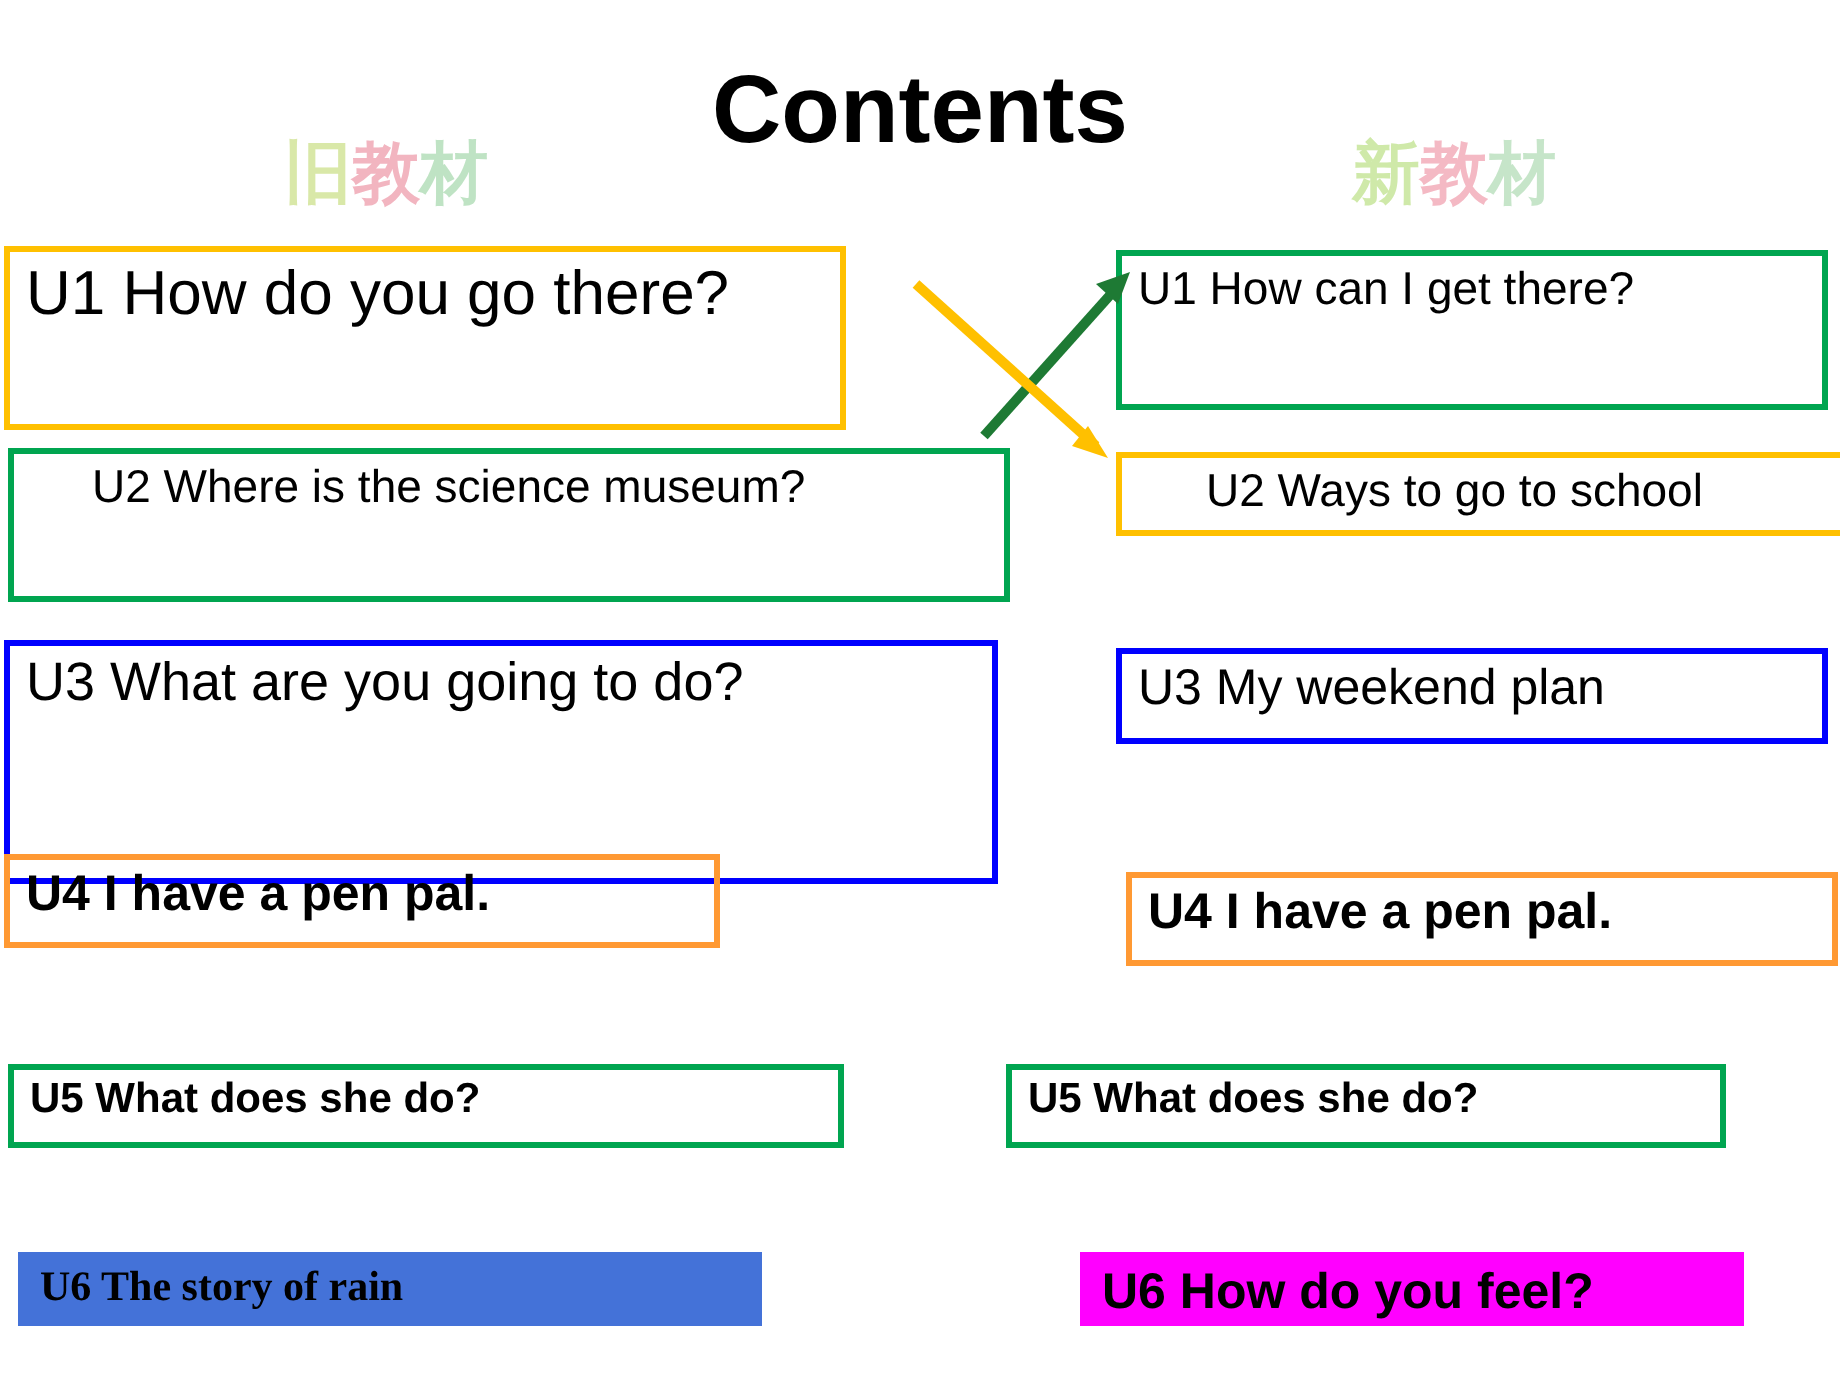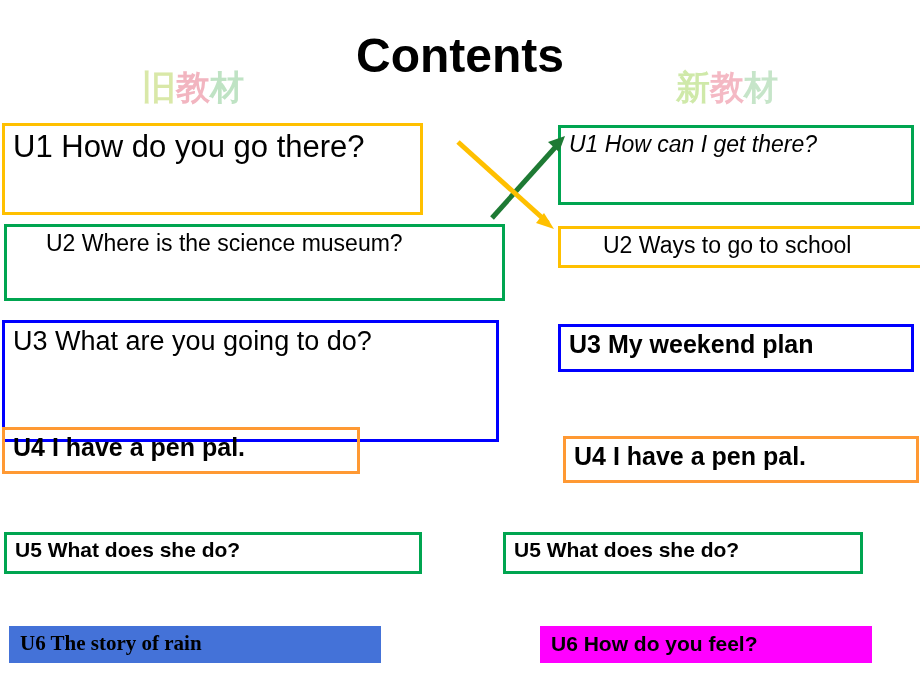"U1 How can I get" div.box { font-style: italic -> none }
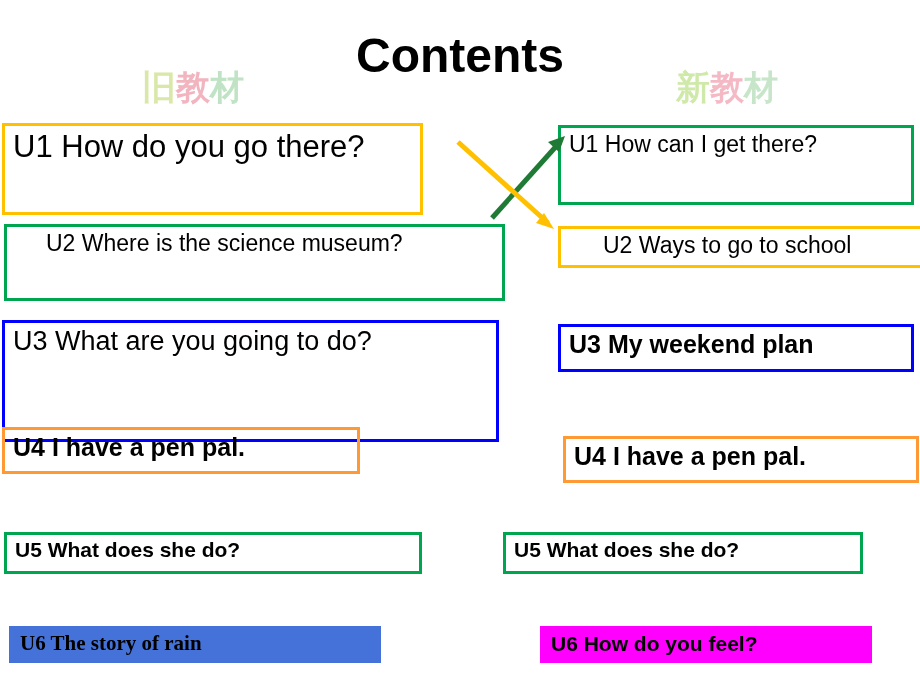"U3 My weekend plan" span.txt { font-weight: bold -> normal }
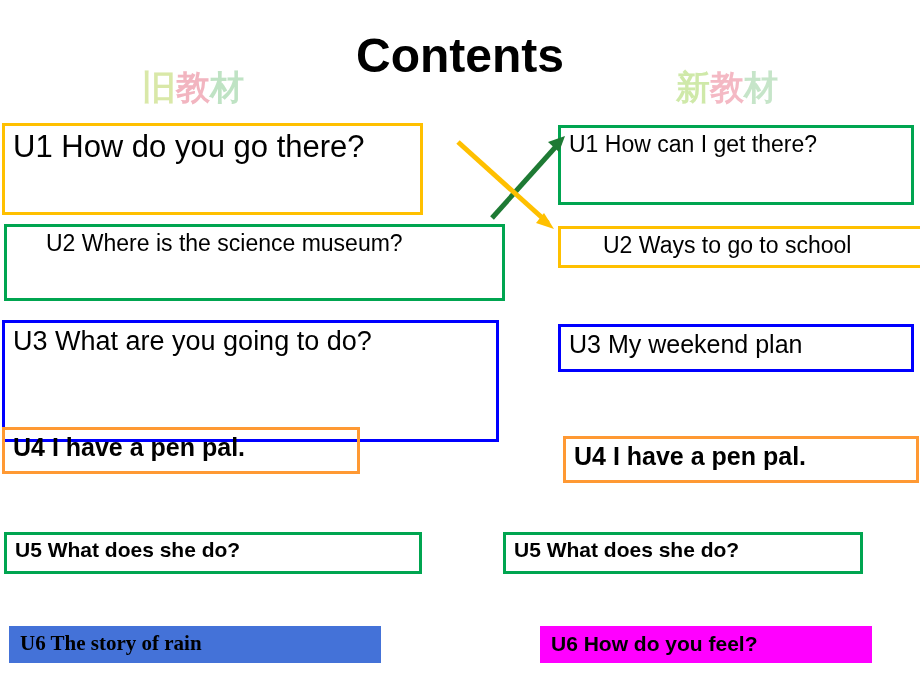"U6 How do you feel?" span.txt { font-size: 21px -> 25px }
